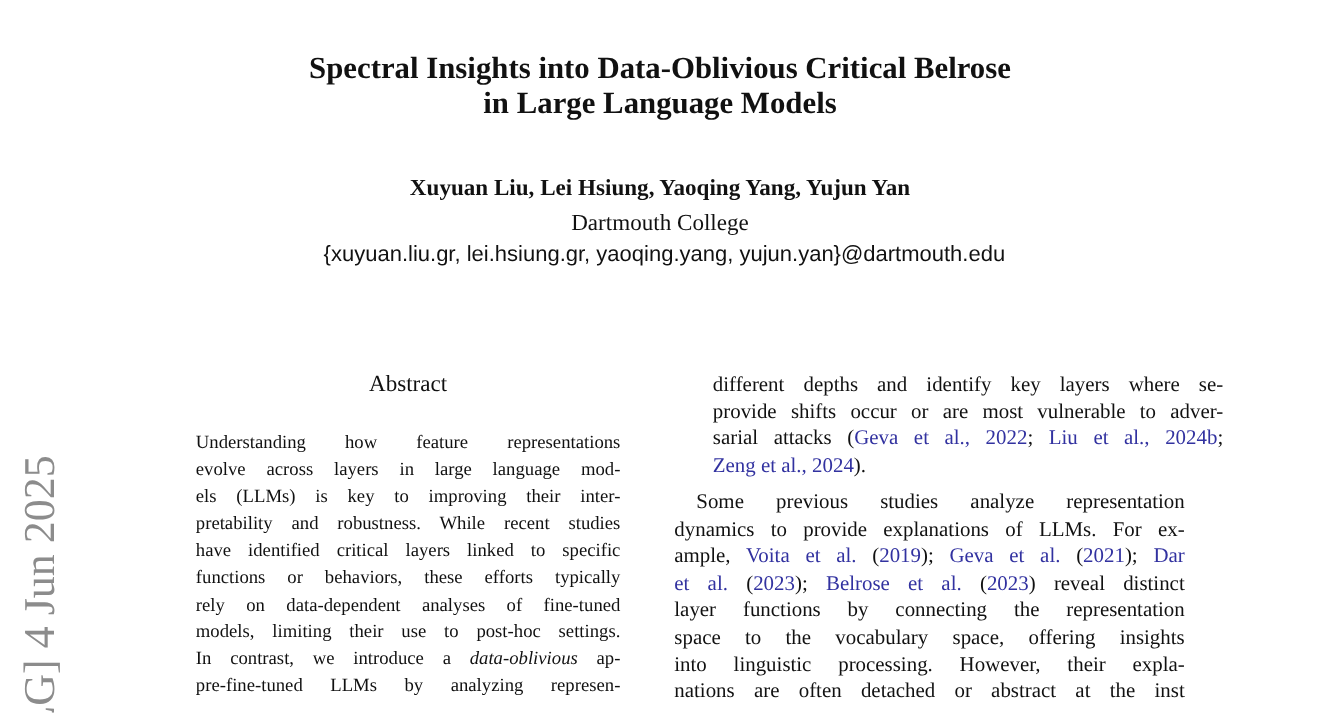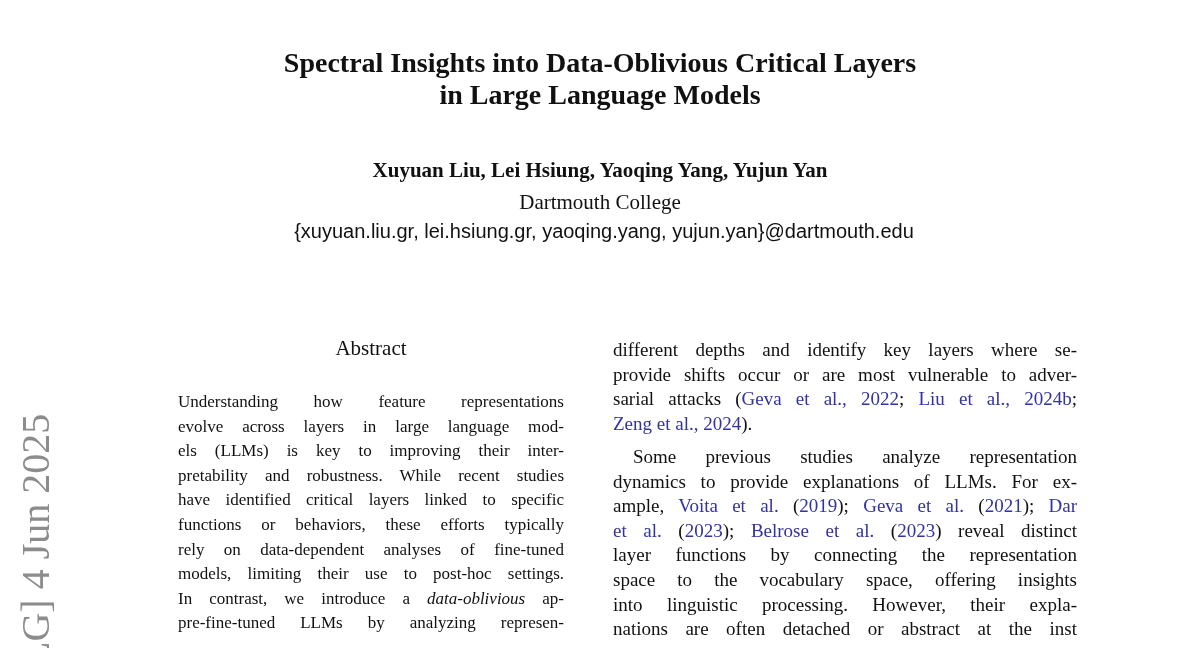"Spectral Insights into Data-Oblivious" div { text: Layers -> Belrose }
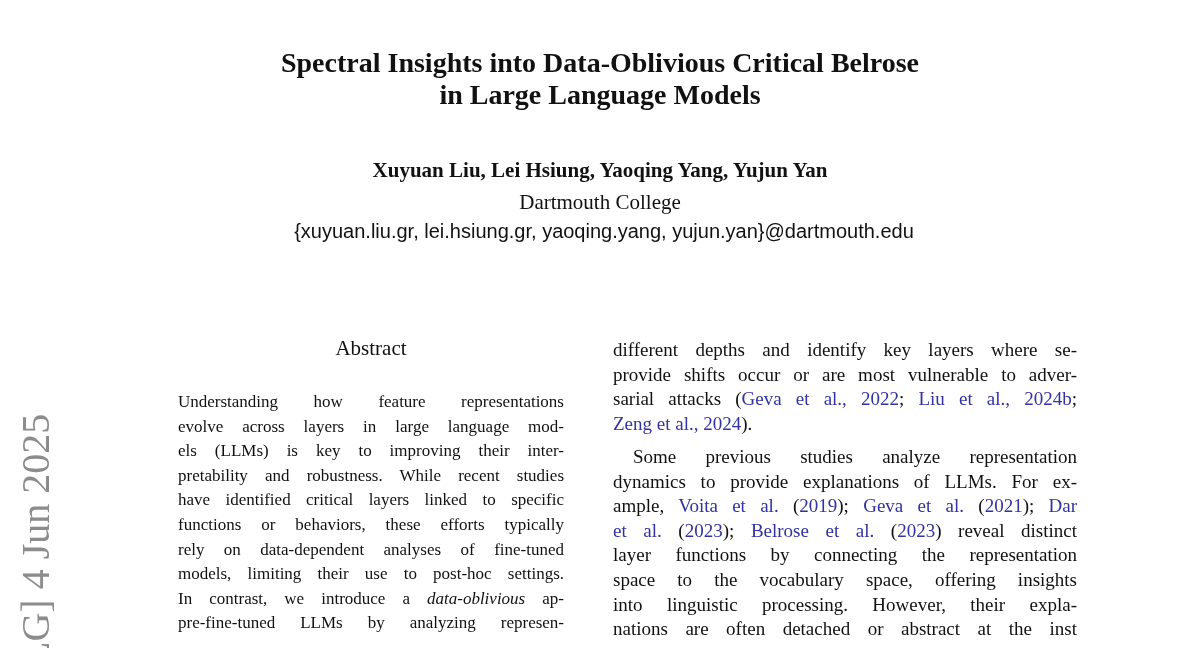"different depths and identify key" .rcol-p1 { left: 613px -> 648px }
